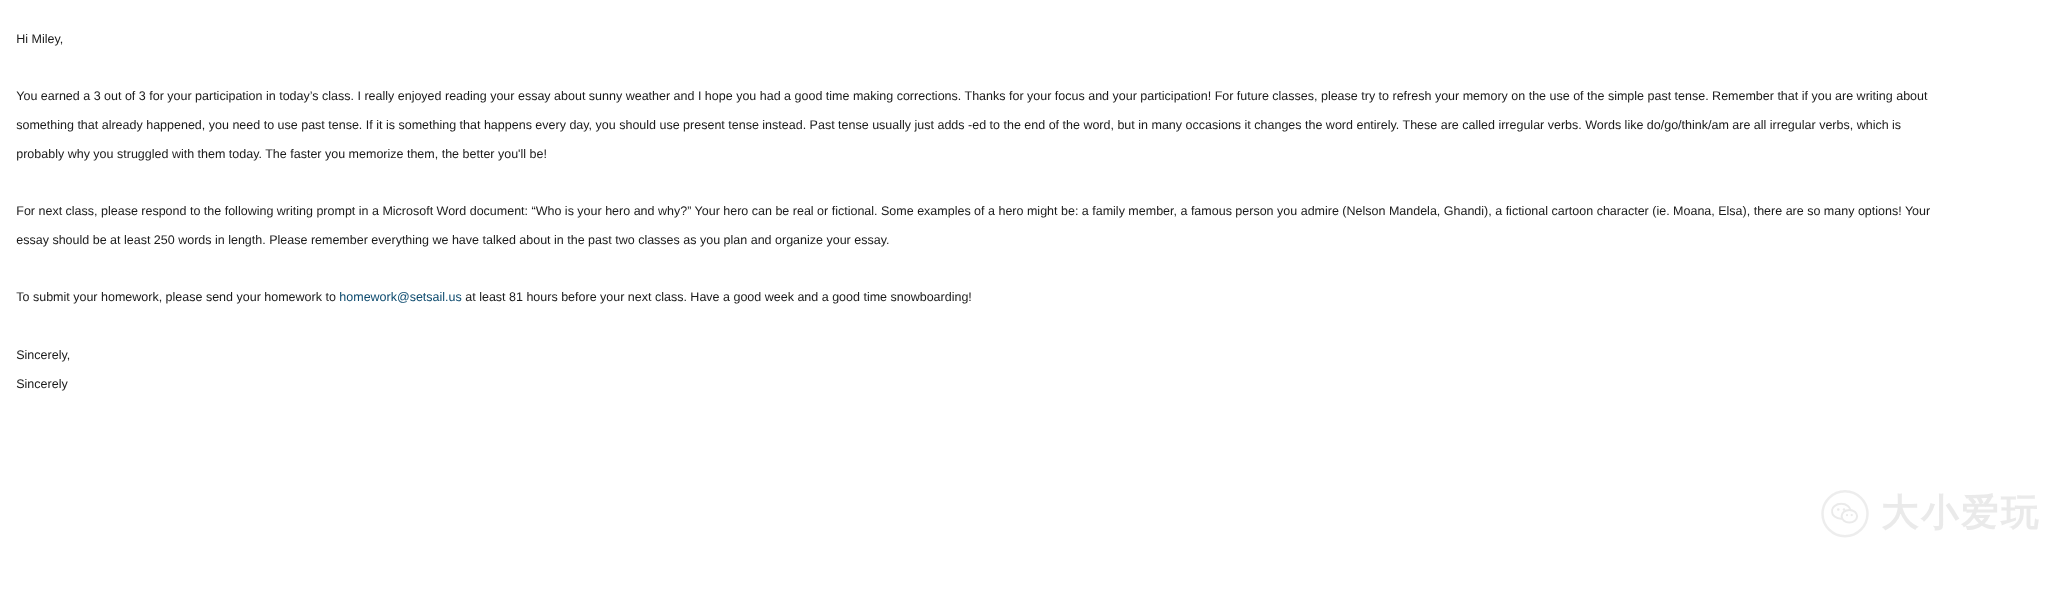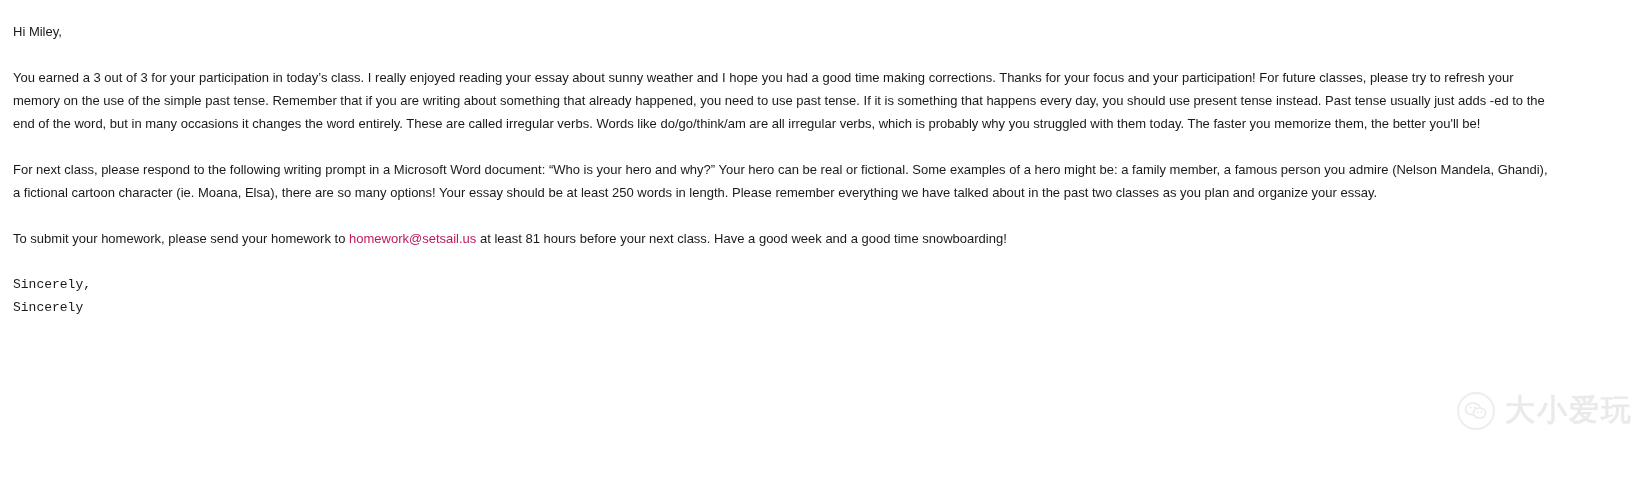"Hi Miley," .email-body { font-size: 13px -> 10px }
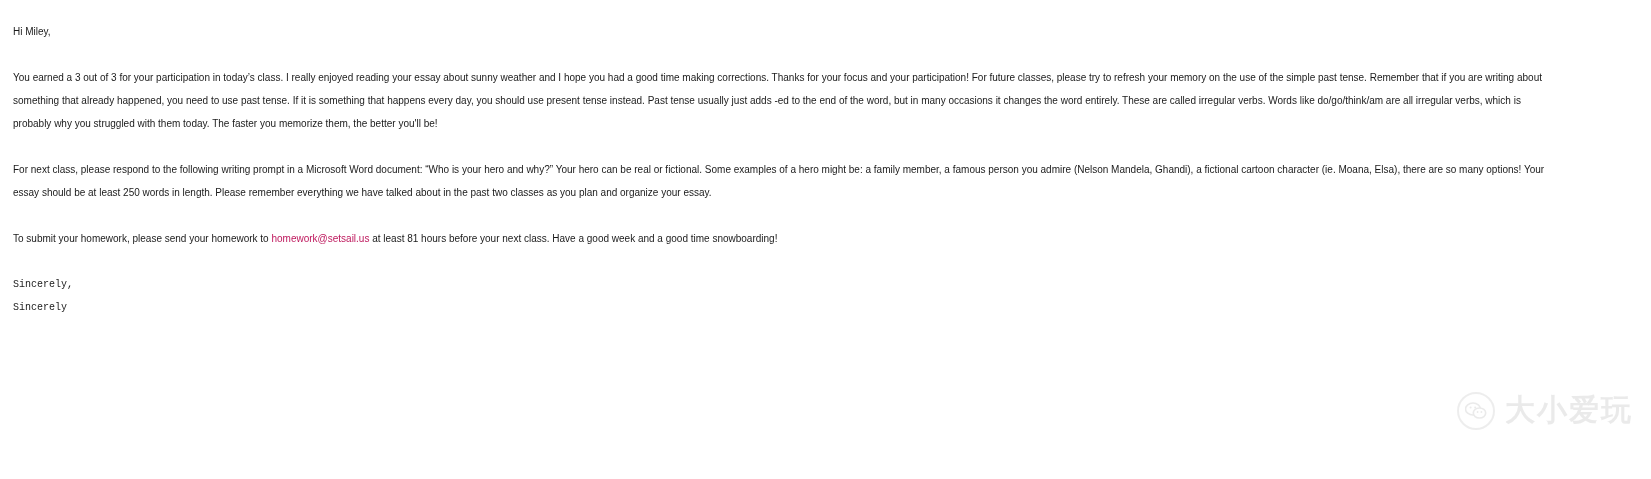"homework@setsail.us" .link { color: #be185d -> #0c4a6e }
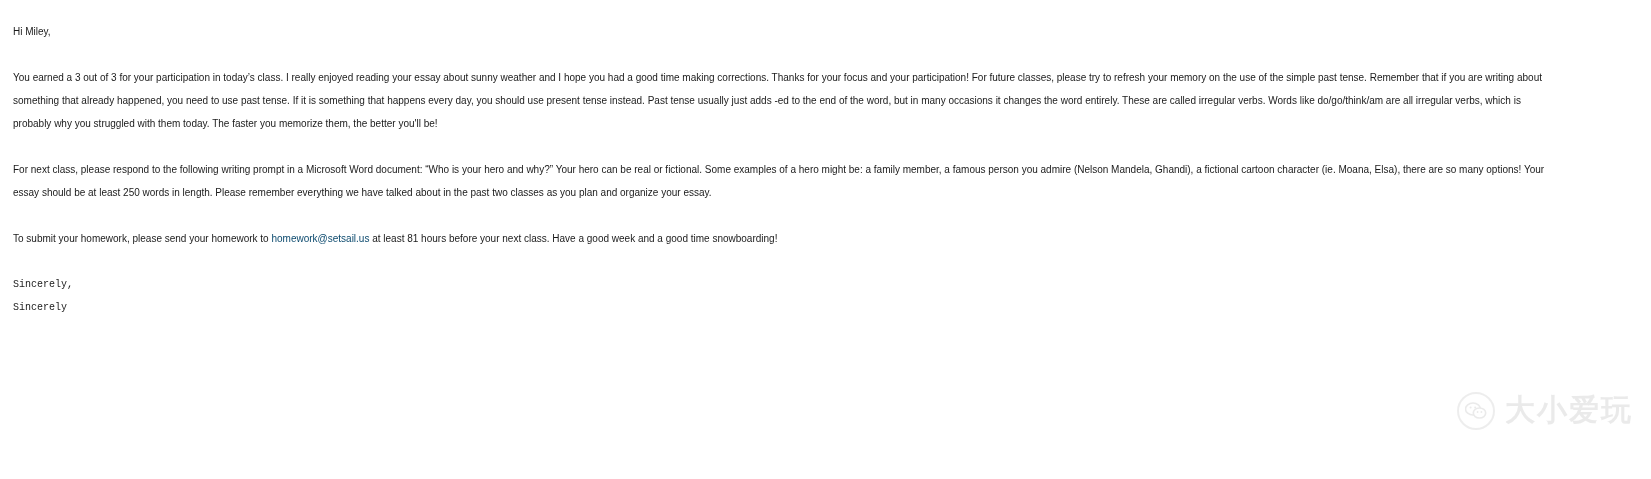"Sincerely," .sig-line { font-family: Liberation Mono, monospace -> none }
